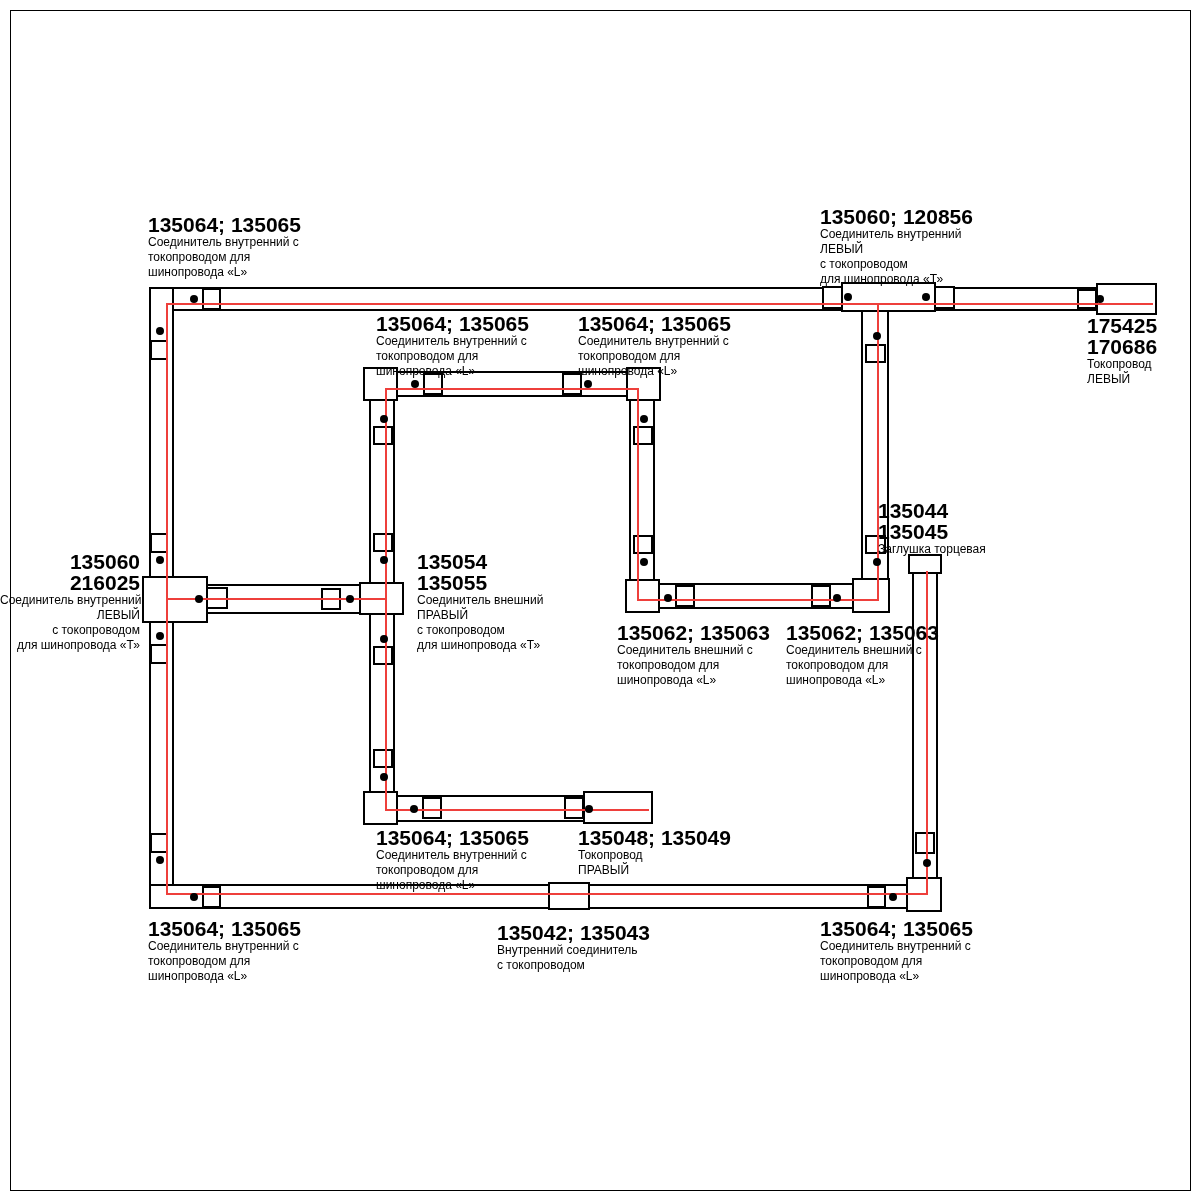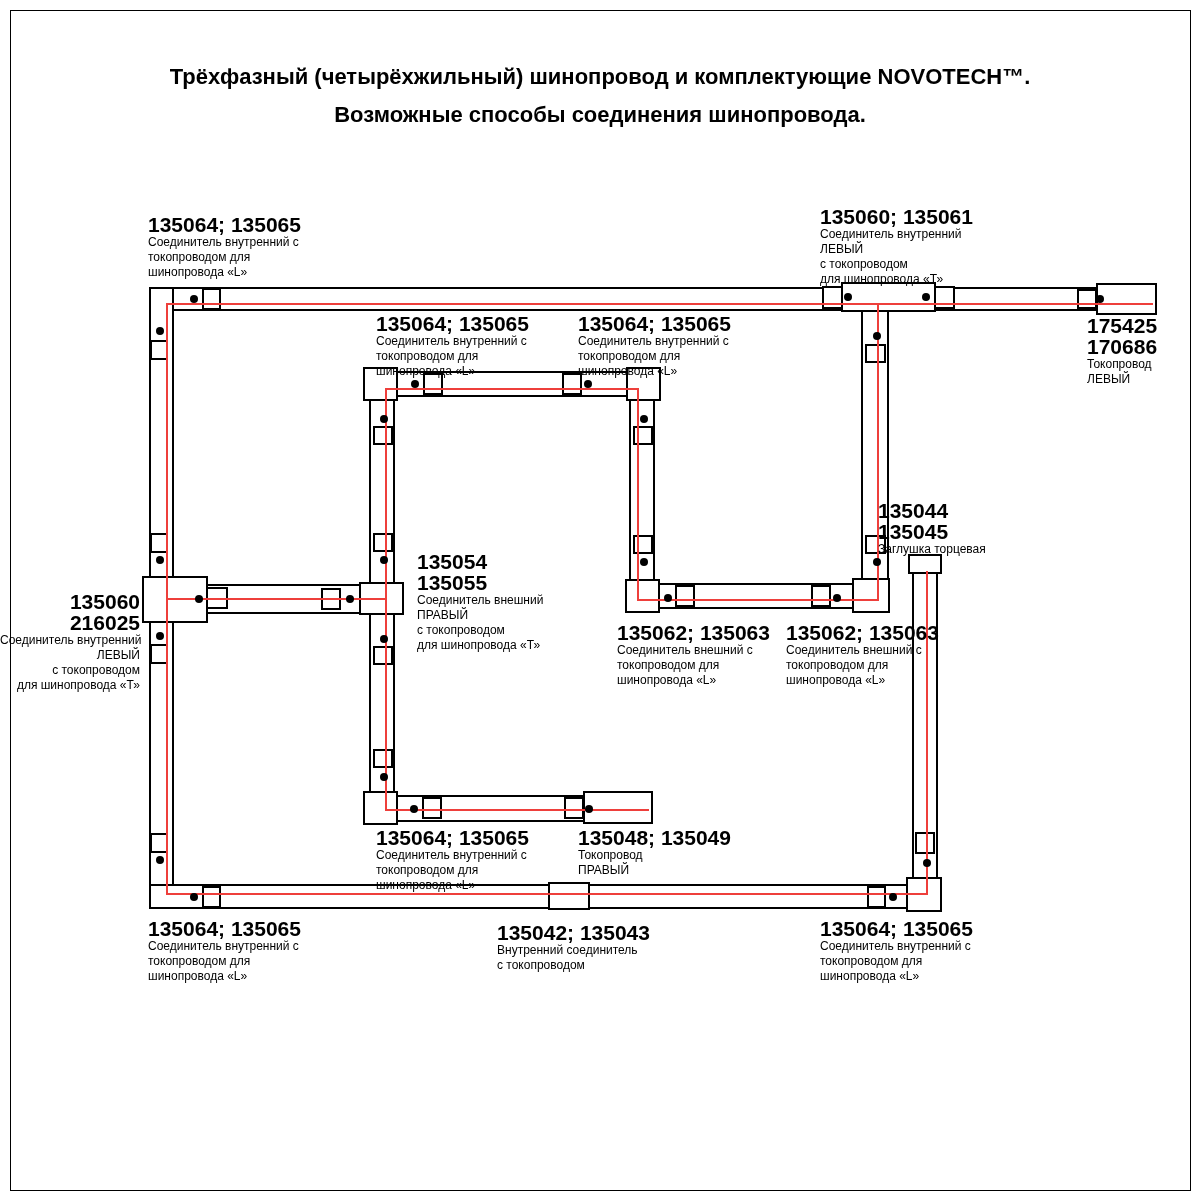"Трёхфазный (четырёхжильный) шинопровод и" div { html: <div> <div>Трёхфазный (четырёхжильный) шинопровод и комплектующие NOVOTECH™.</div> <div>Возможные способы соединения шинопровода.</div> </div> -> none }
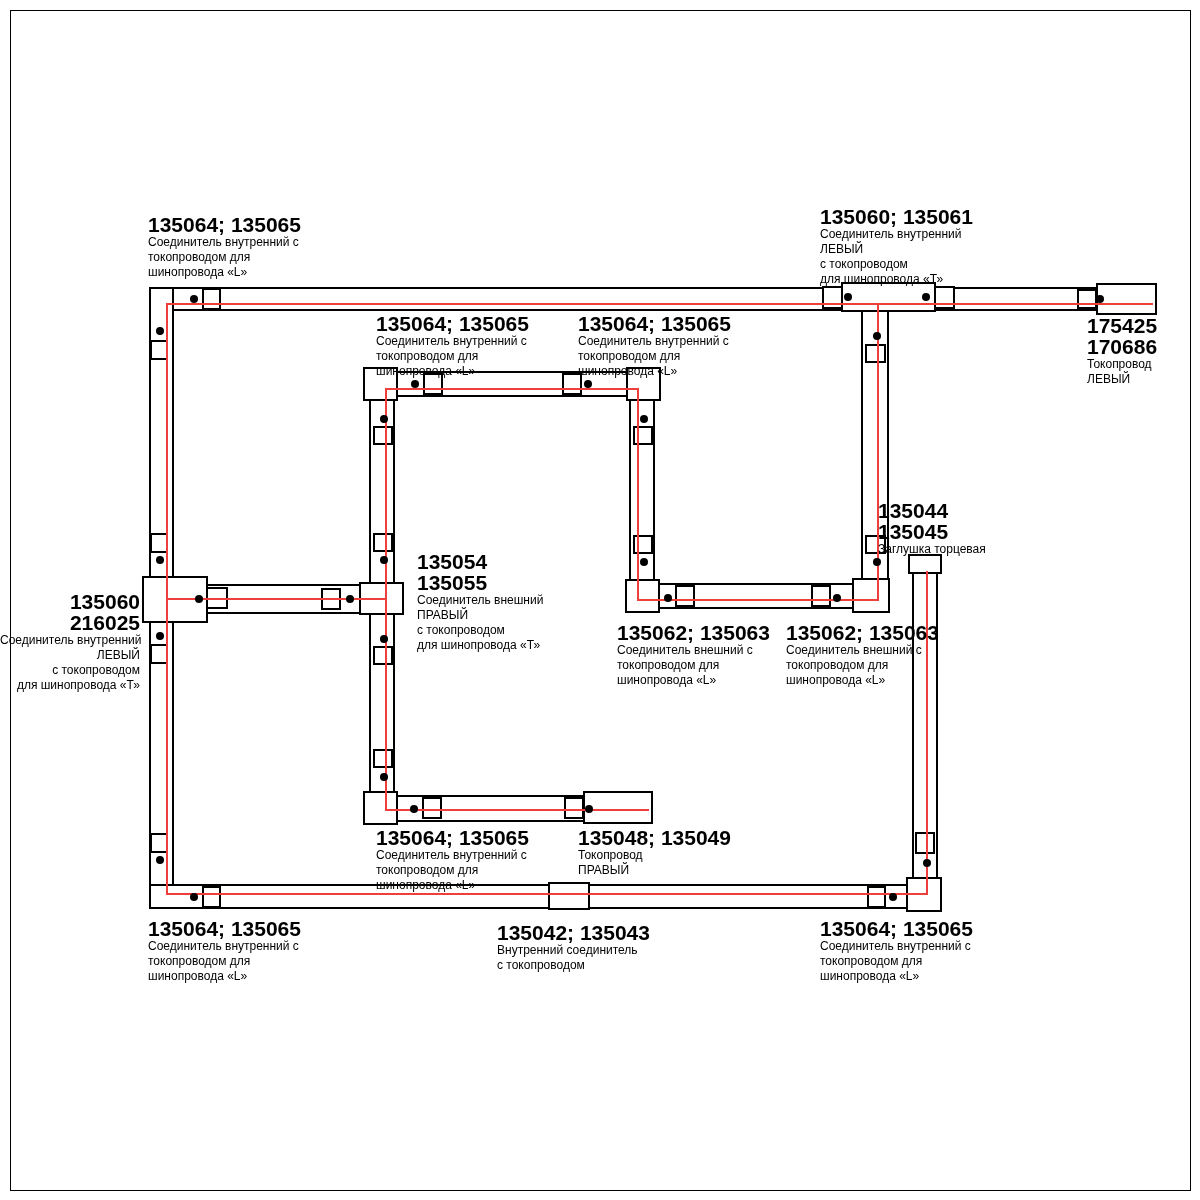"135060; 135061" div.code { text: 135061 -> 120856 }
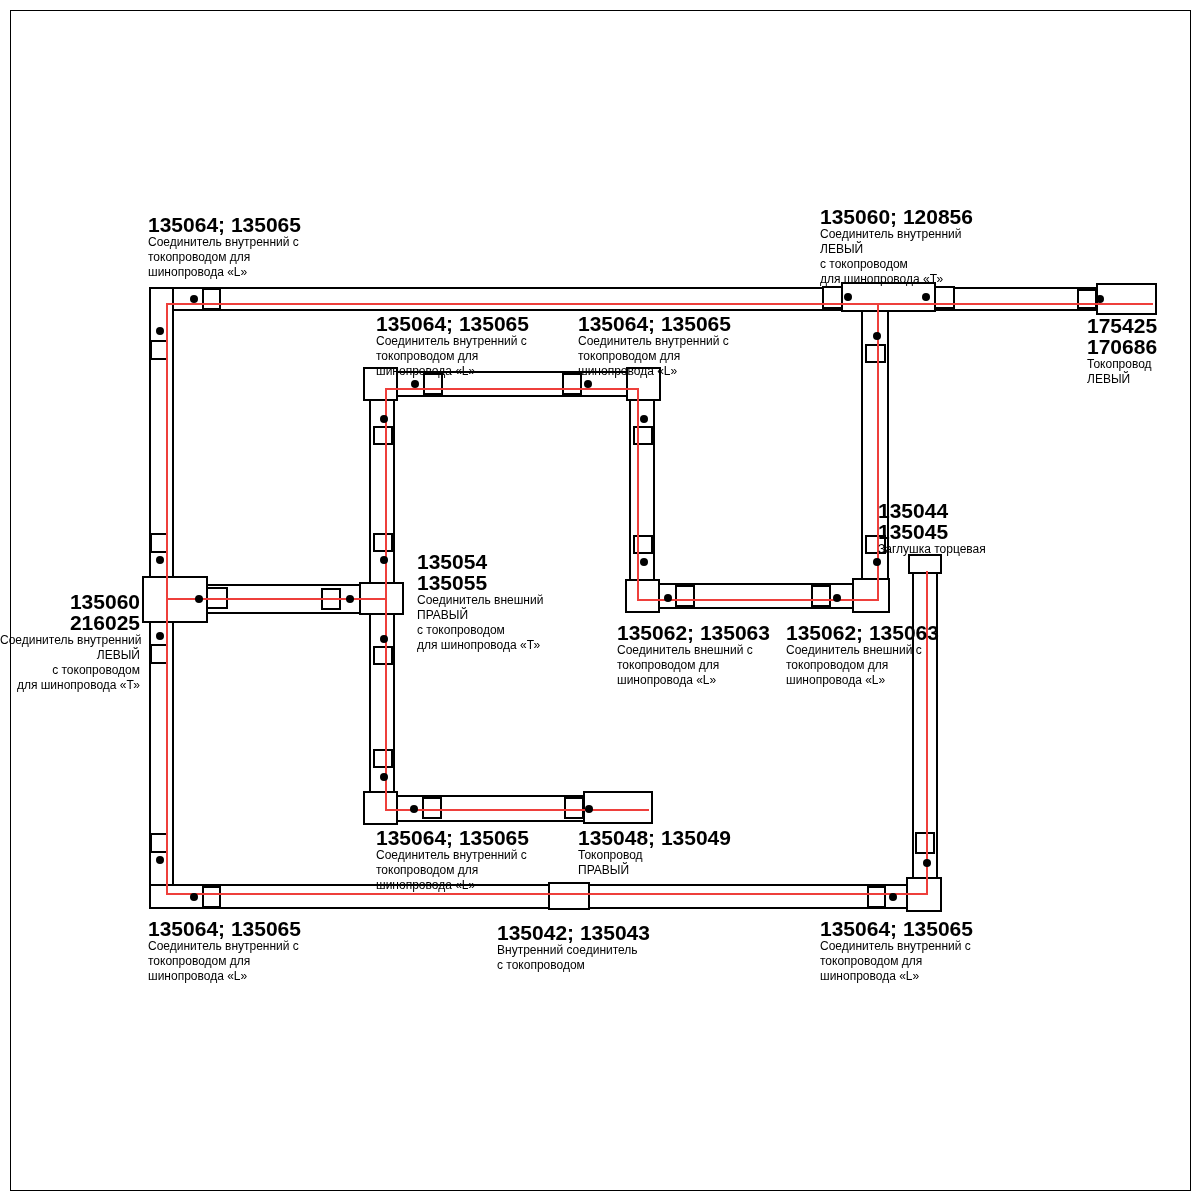"135060" .ra { margin-top: 40px -> none }
